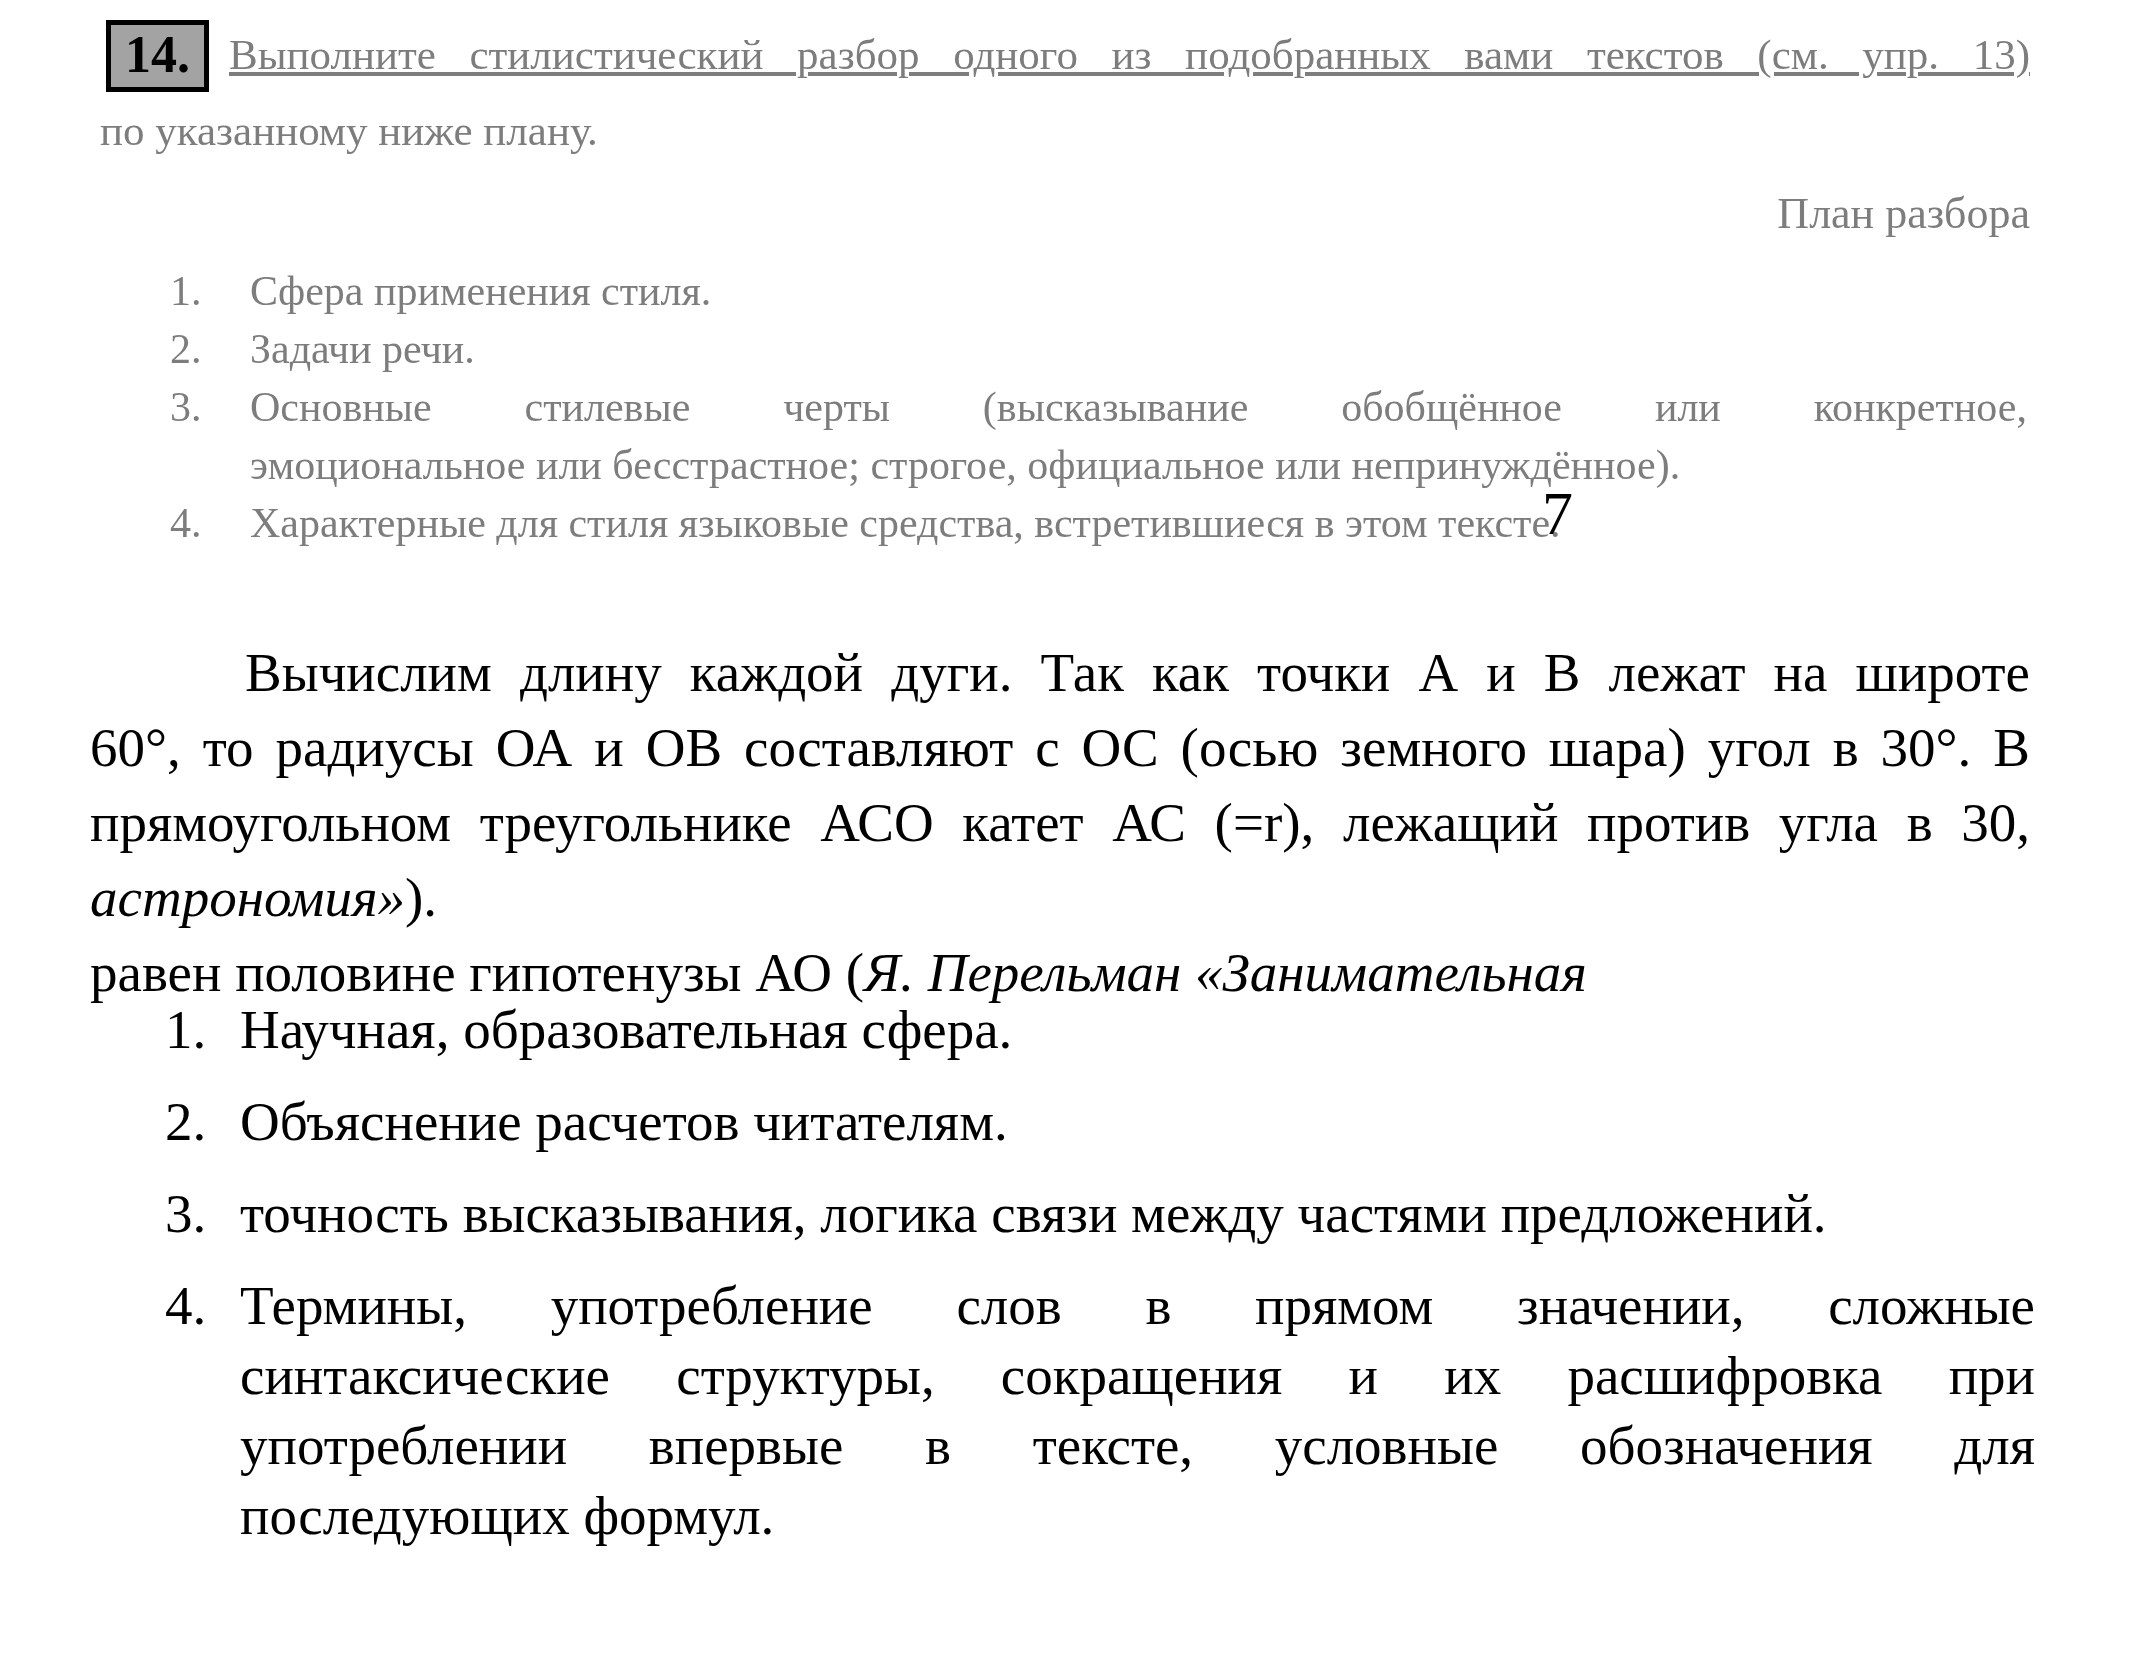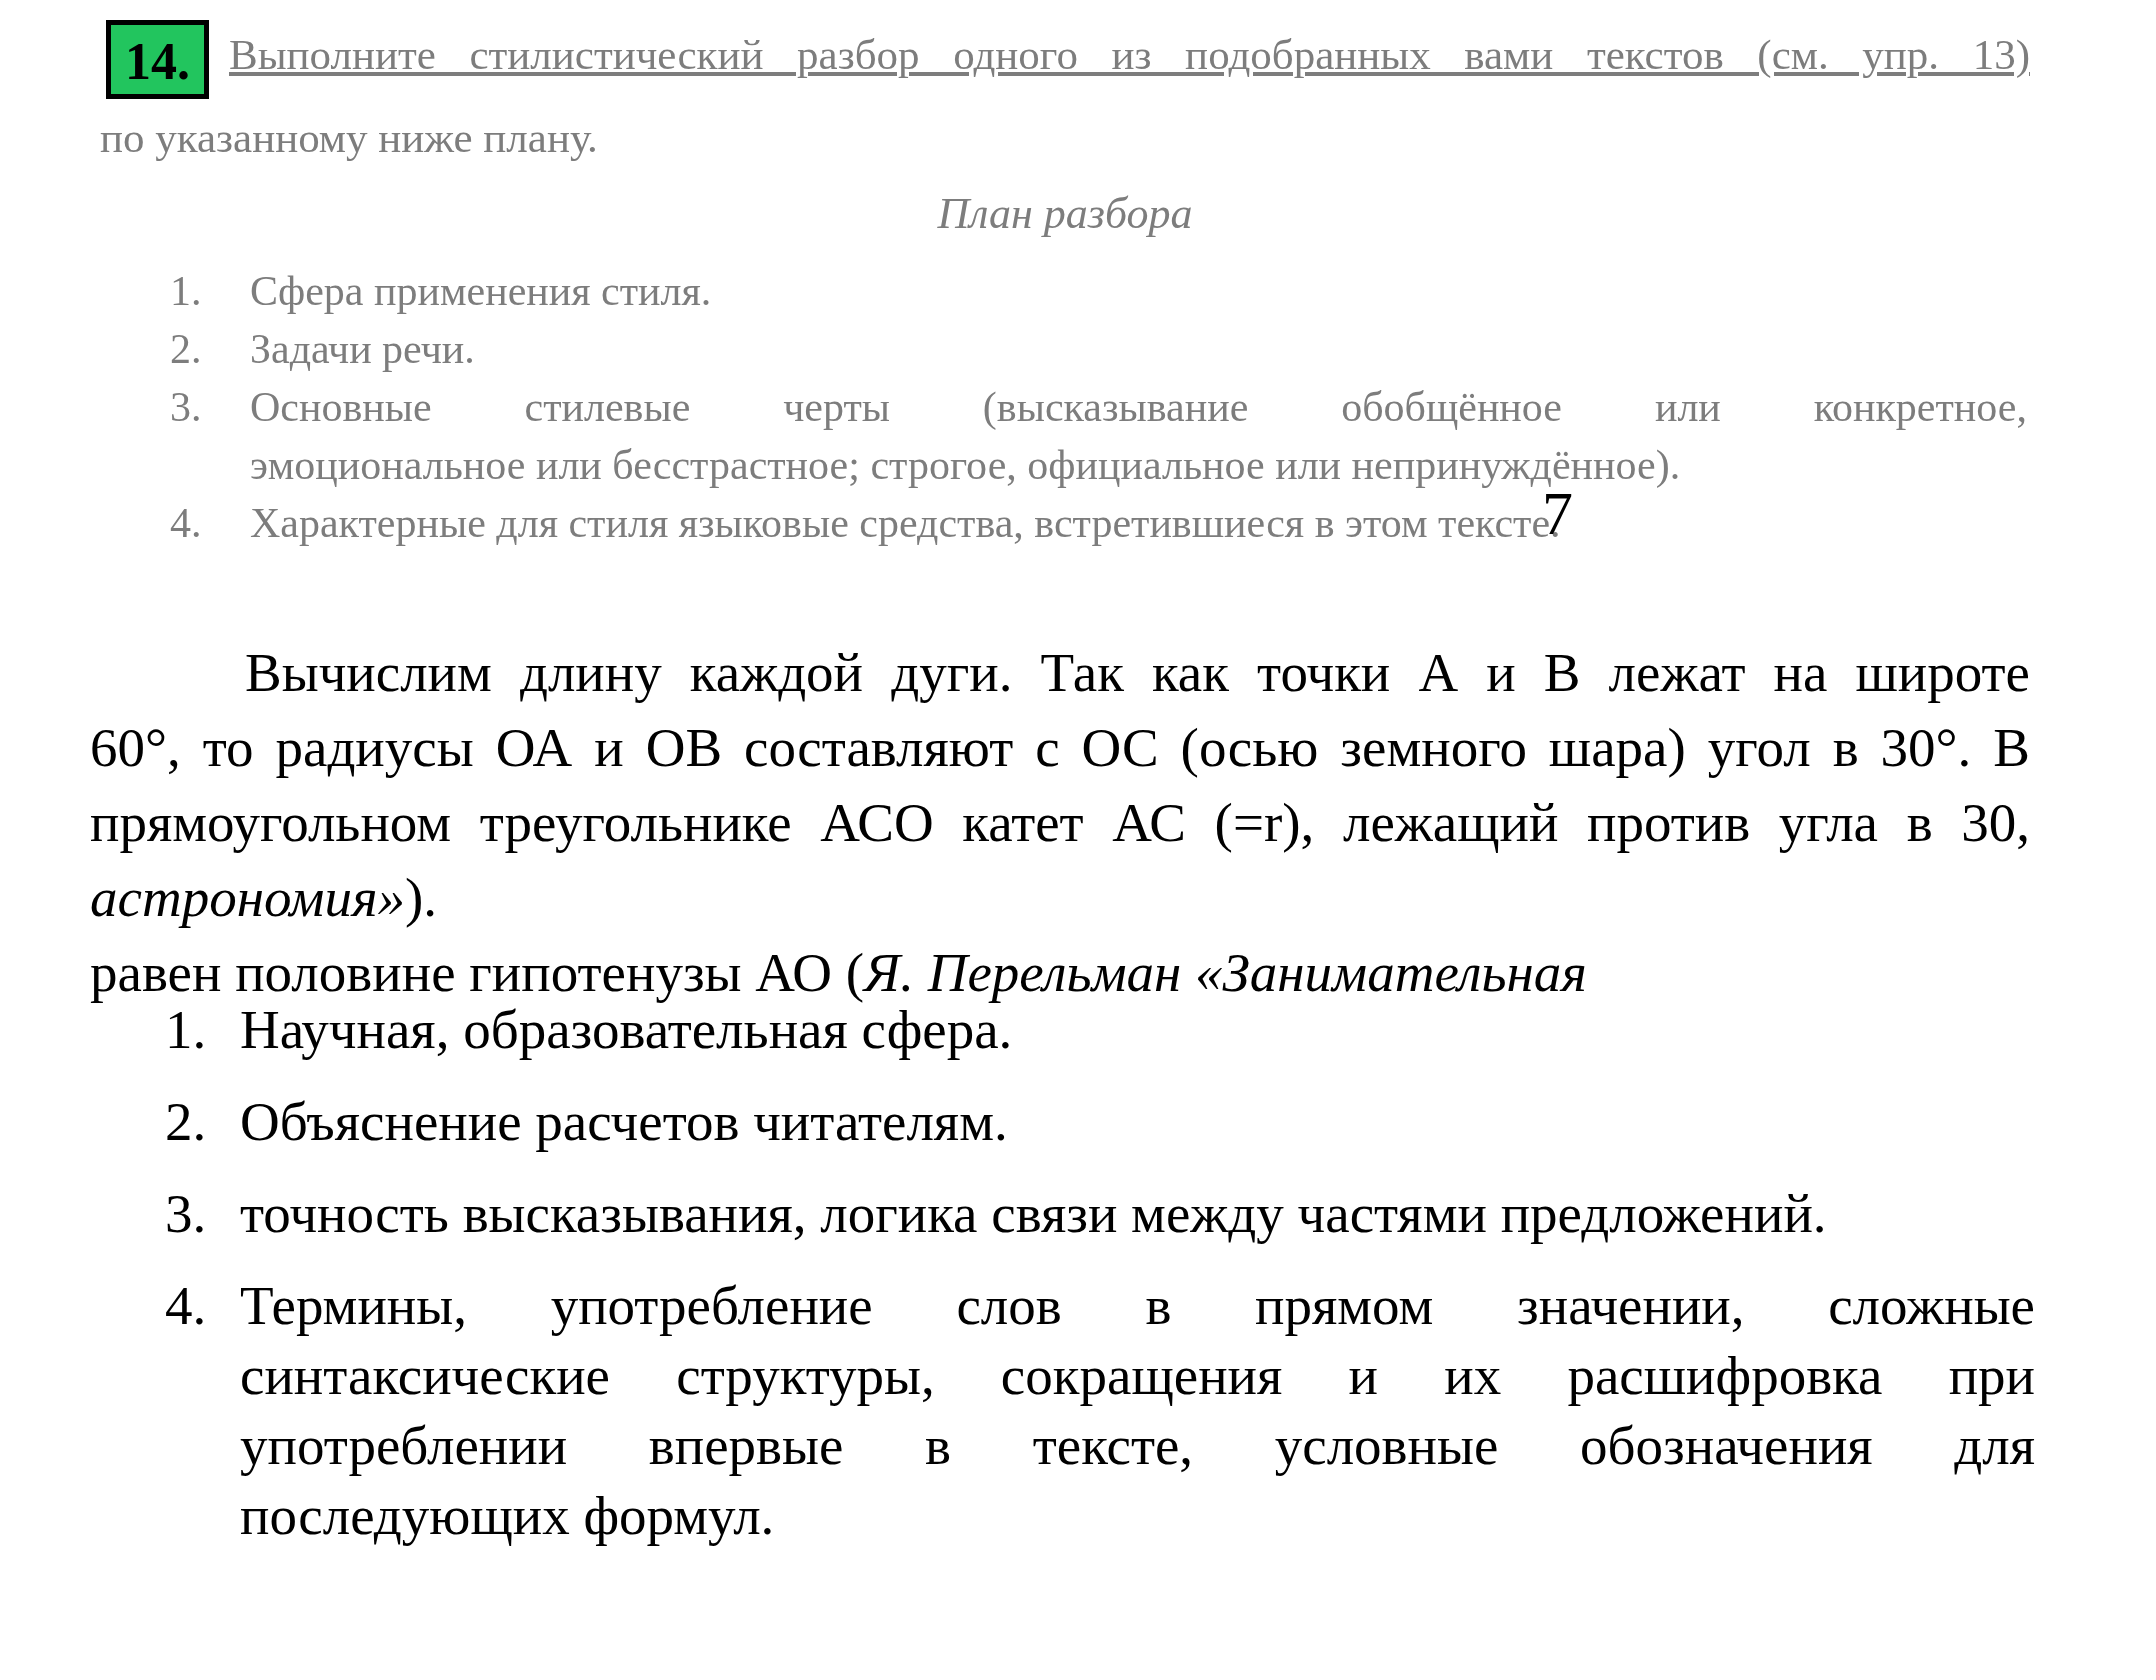"14." .task-num-box { background: #22c55e -> #a3a3a3; padding: 8px 14px 3px 14px -> 1px 14px 3px 14px }
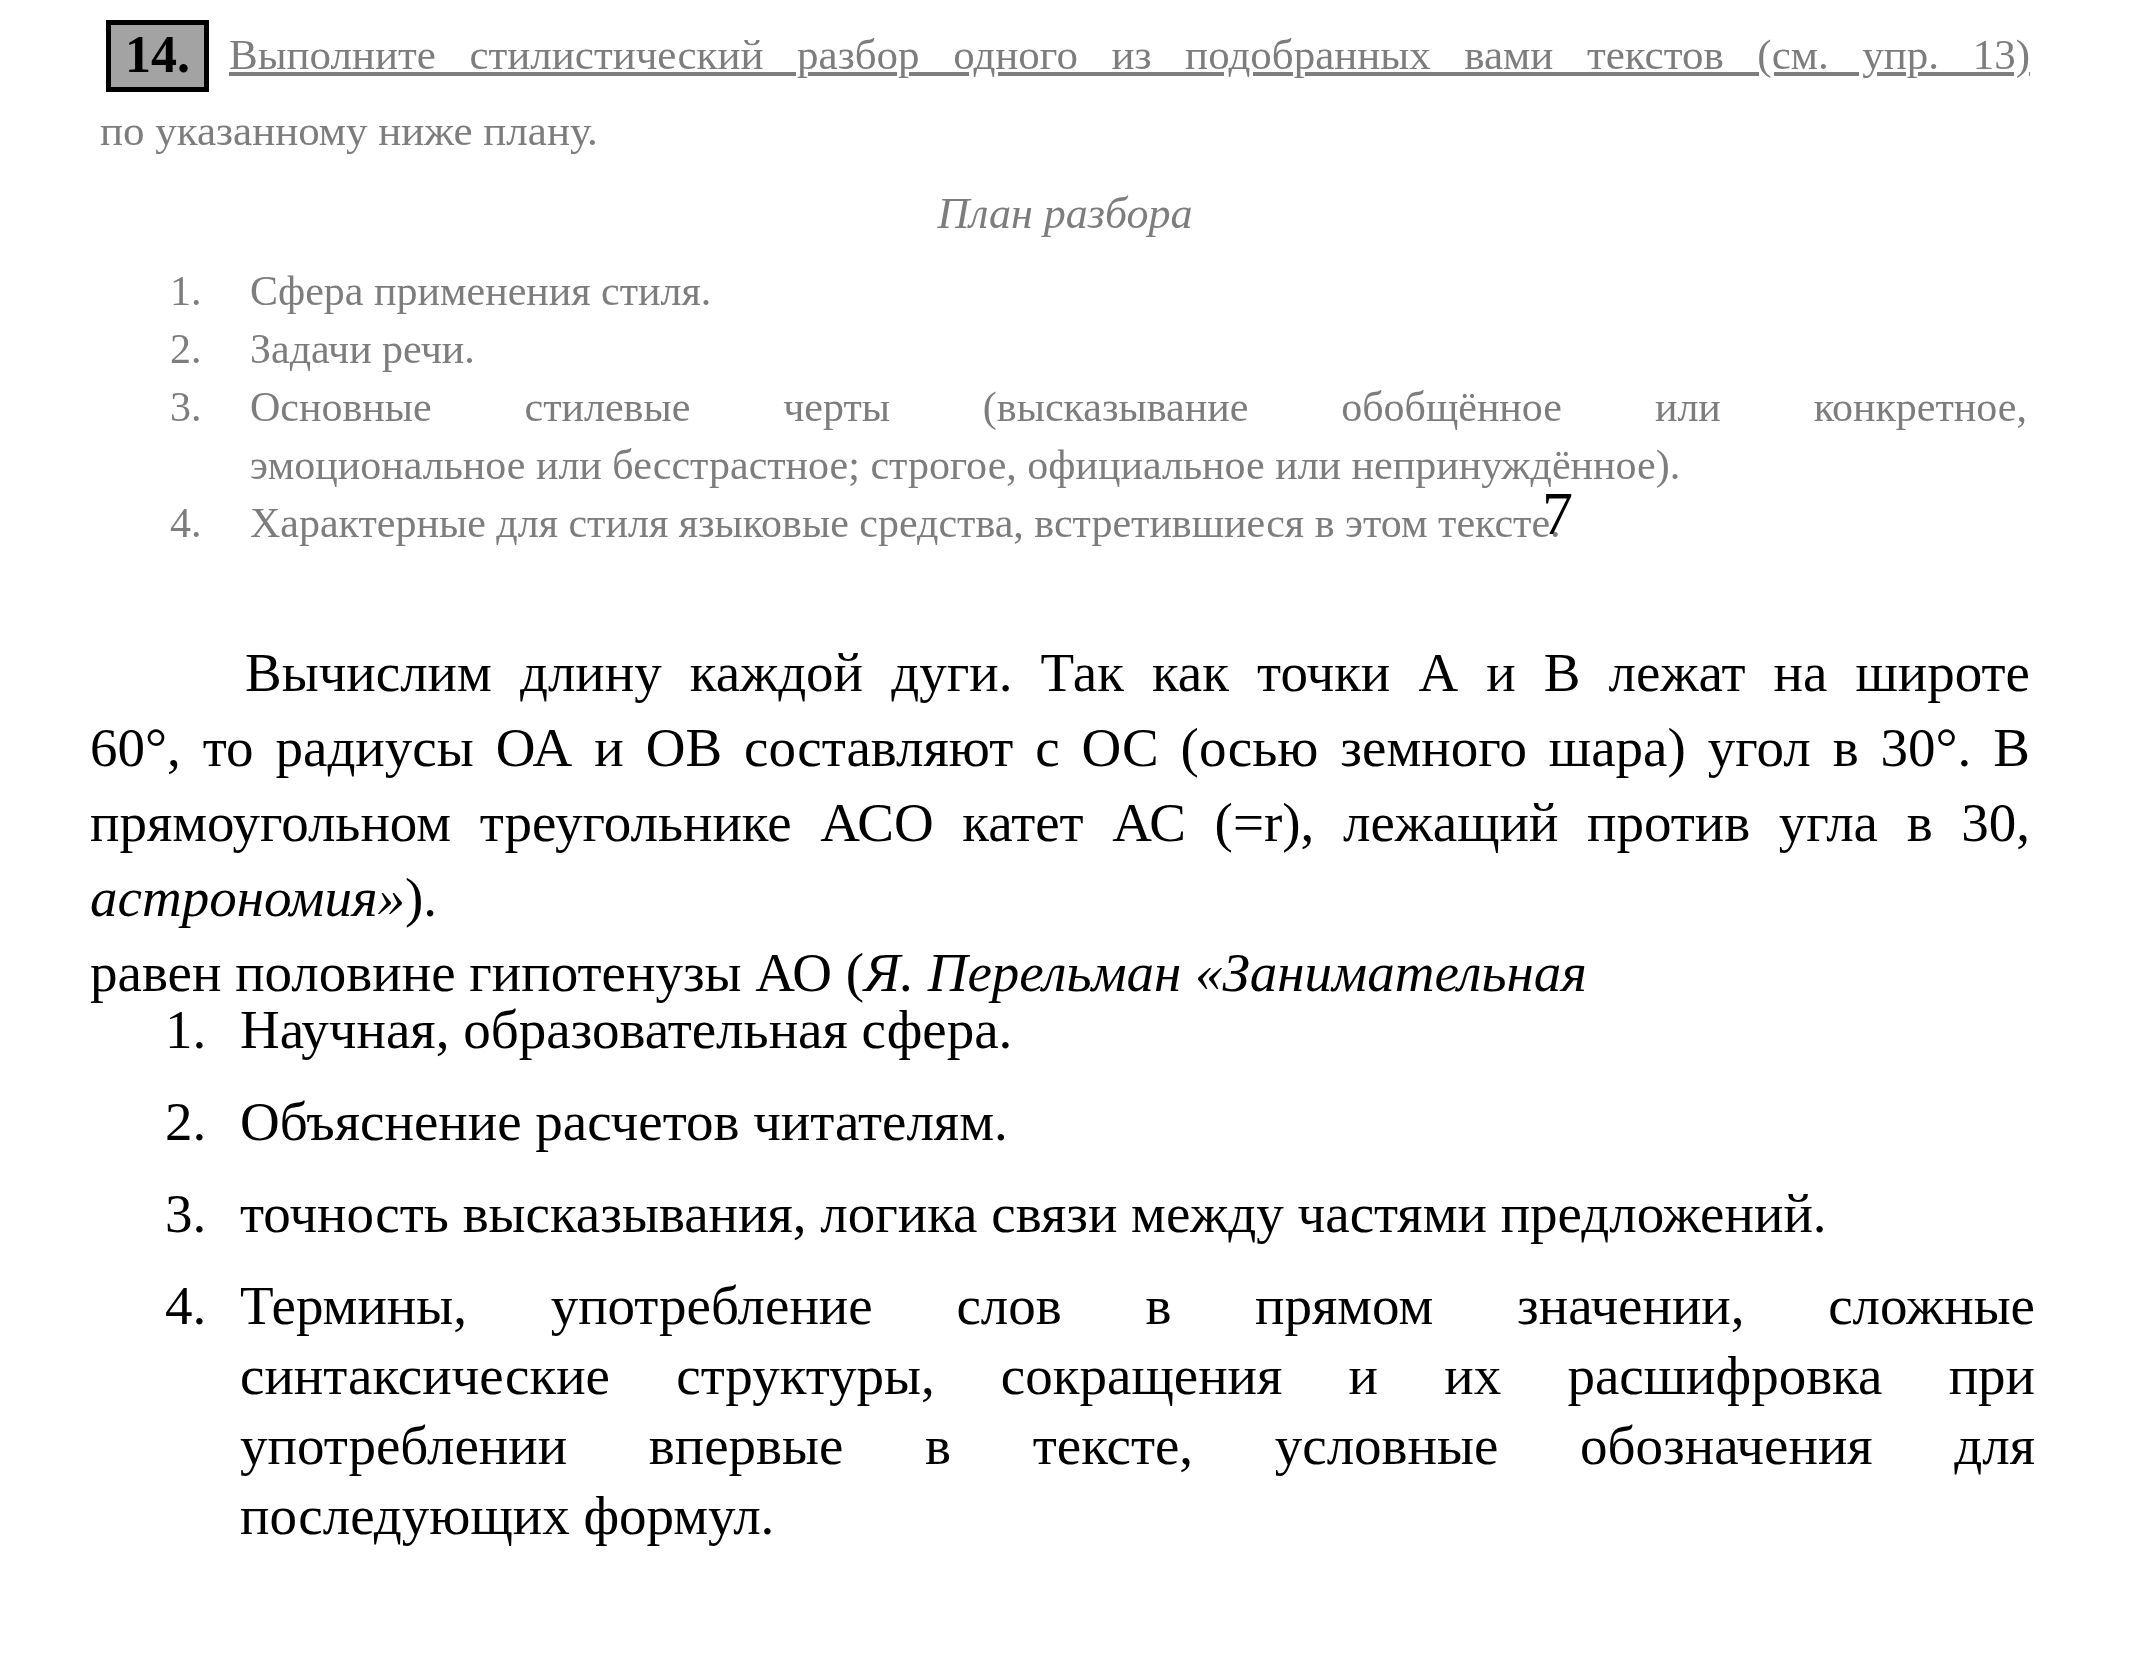"План разбора" .plan-heading { font-style: italic -> none; text-align: center -> right }
